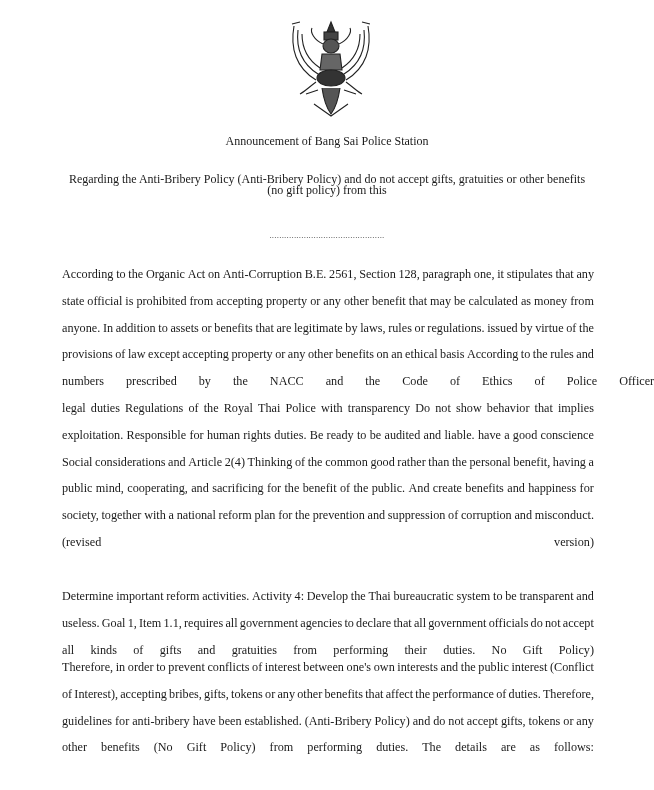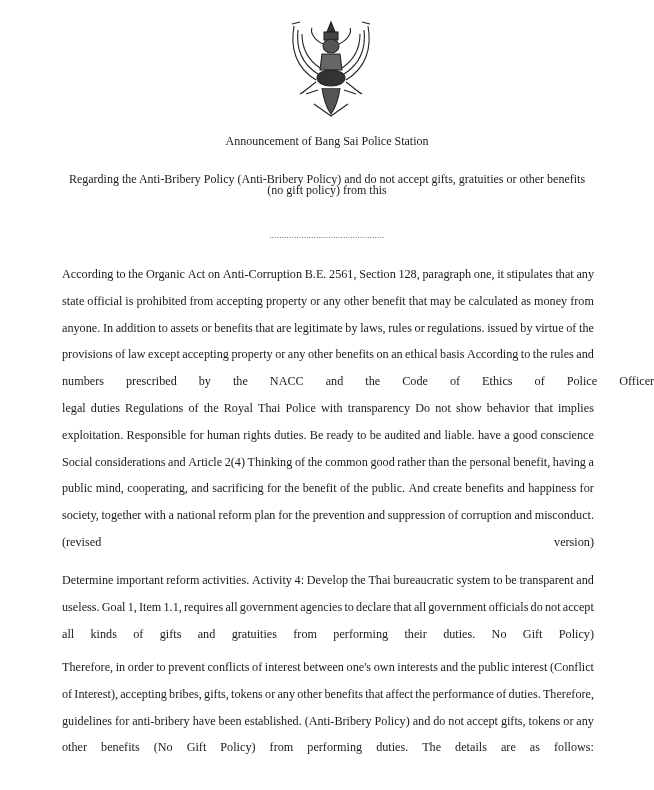"Determine" .p2 { top: 572px -> 588px }
